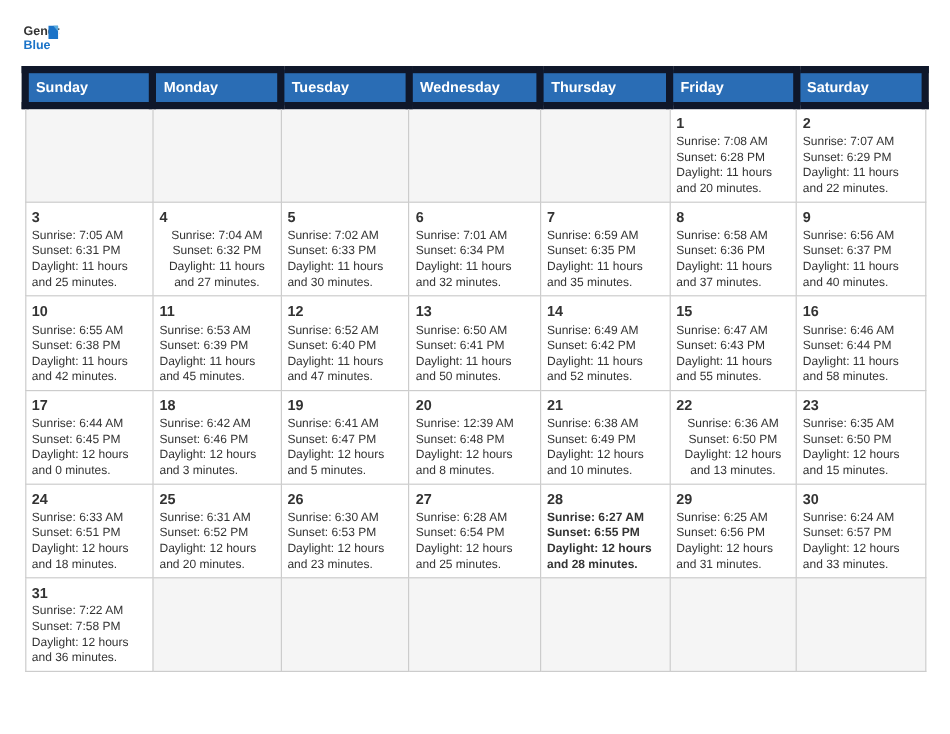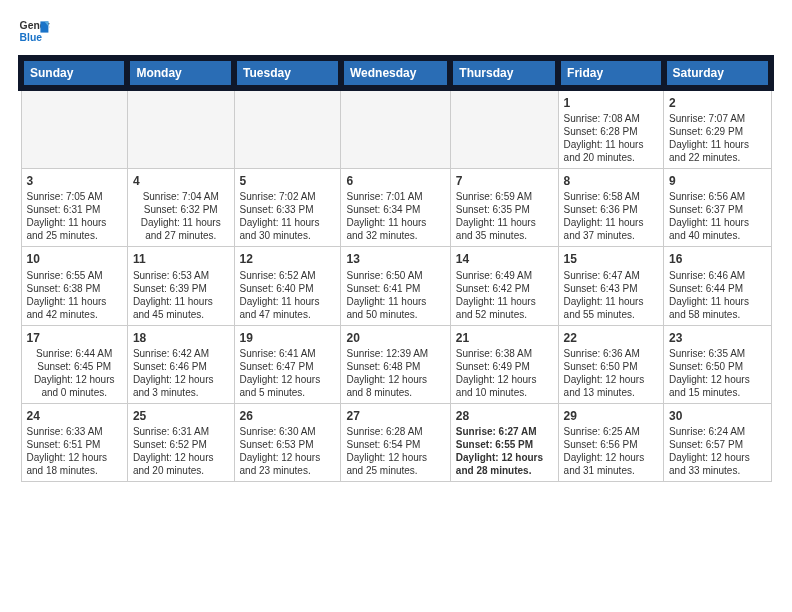"Sunrise: 6:44 AM" div.day-info { text-align: center -> none }
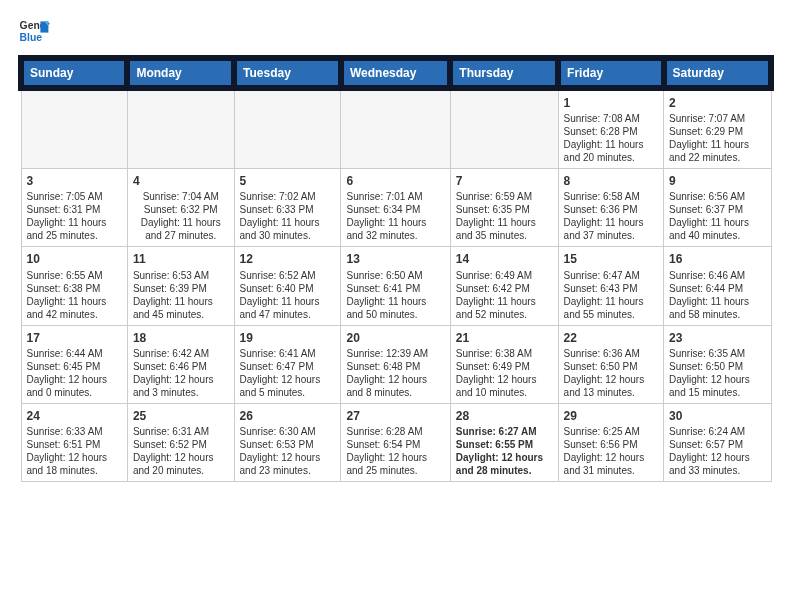"Sunrise: 6:36 AM" div.day-info { text-align: none -> center }
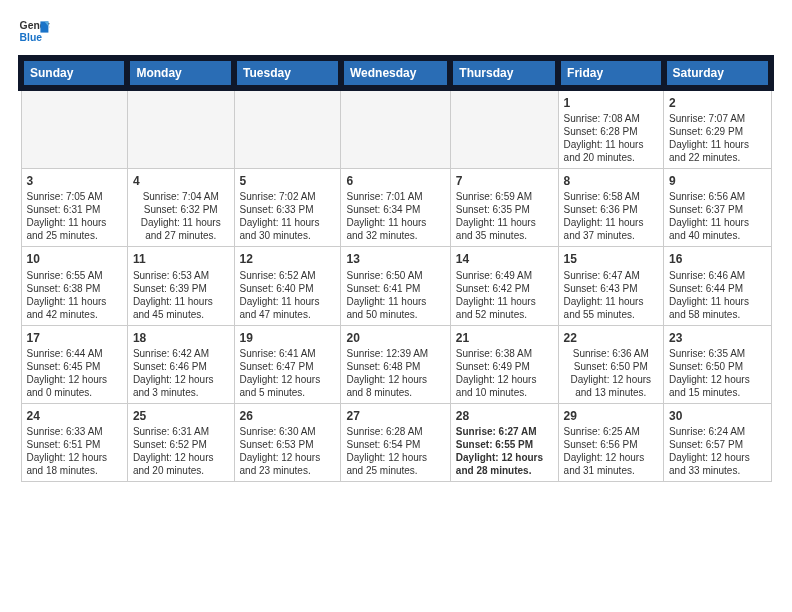"31" tr.last-row { html: none -> <tr> <td> <span>31</span> <div>Sunrise: 7:22 AM Sunset: 7:58 PM Daylight: 12 hours and 36 minutes.</div> </td> <td></td> <td></td> <td></td> <td></td> <td></td> <td></td> </tr> }
